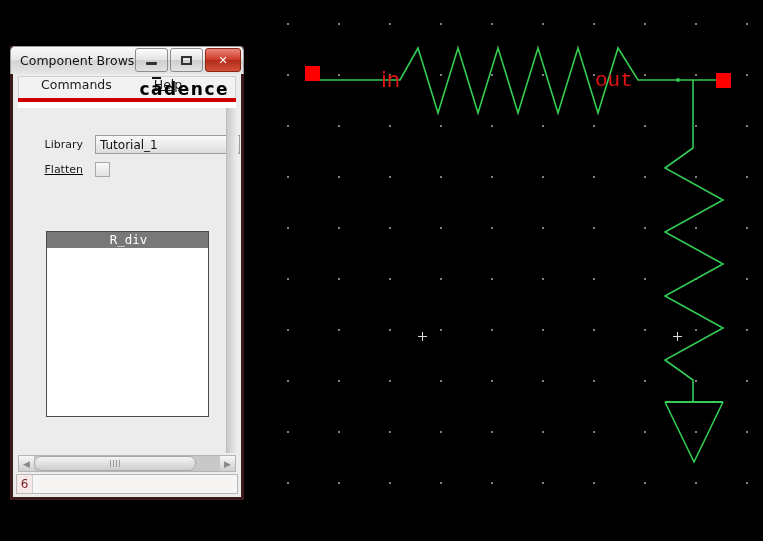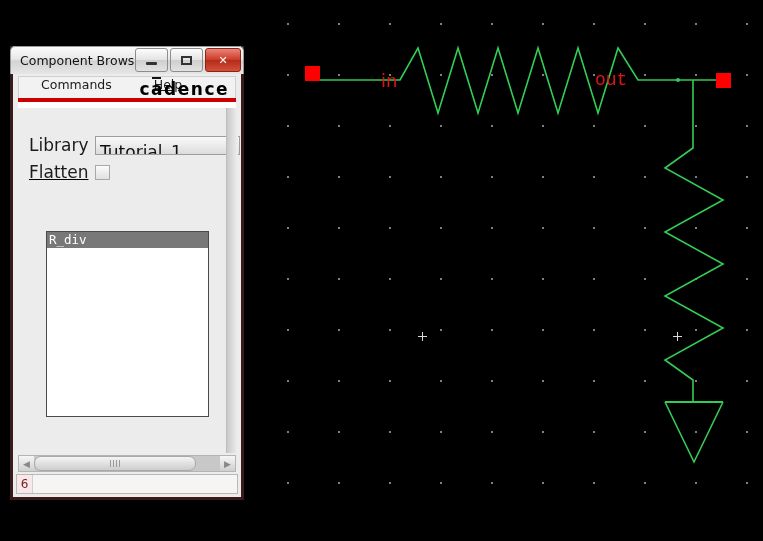"in" .netlabel { font-size: 18px -> 21px }
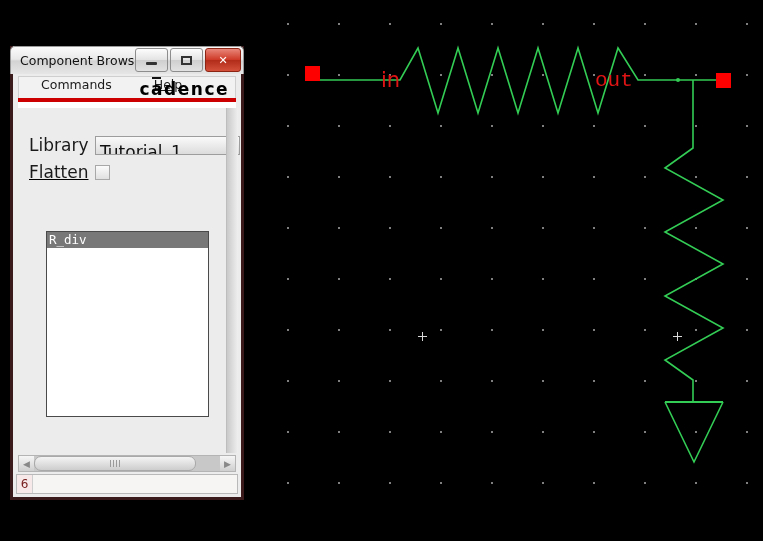"Library" .flabel { font-size: 17px -> 11px }
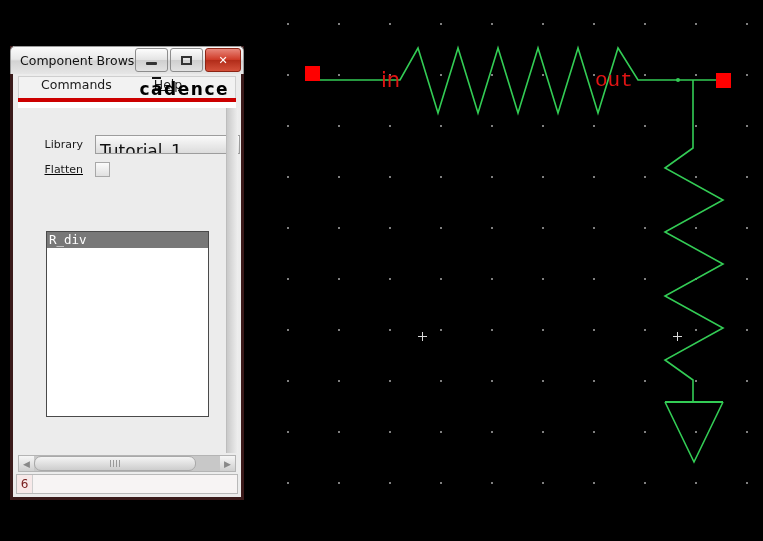"Tutorial_1" #libField { font-size: 17px -> 12px; padding: 7px 4px -> 1px 4px }
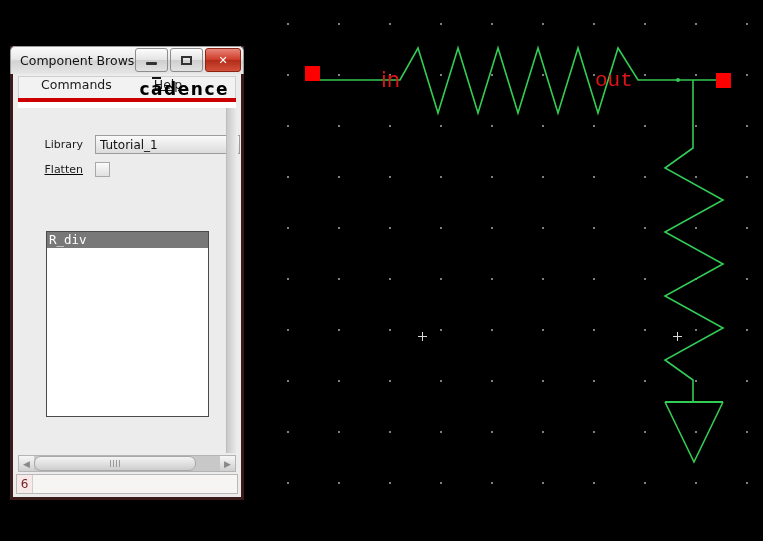"R_div" #listsel { text-align: none -> center }
